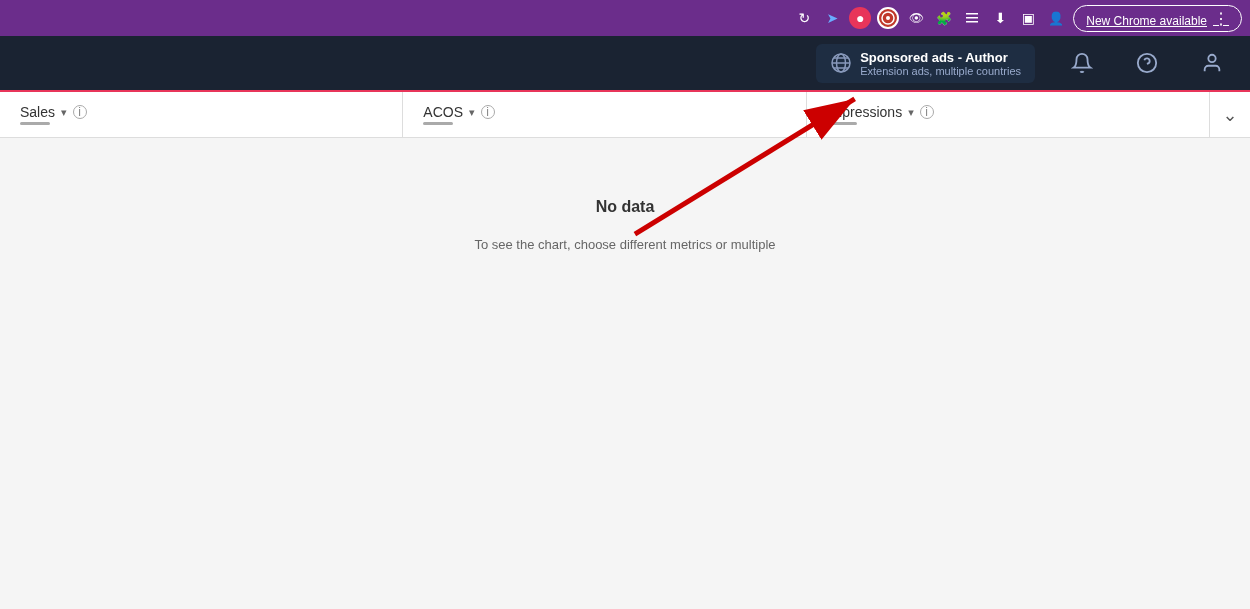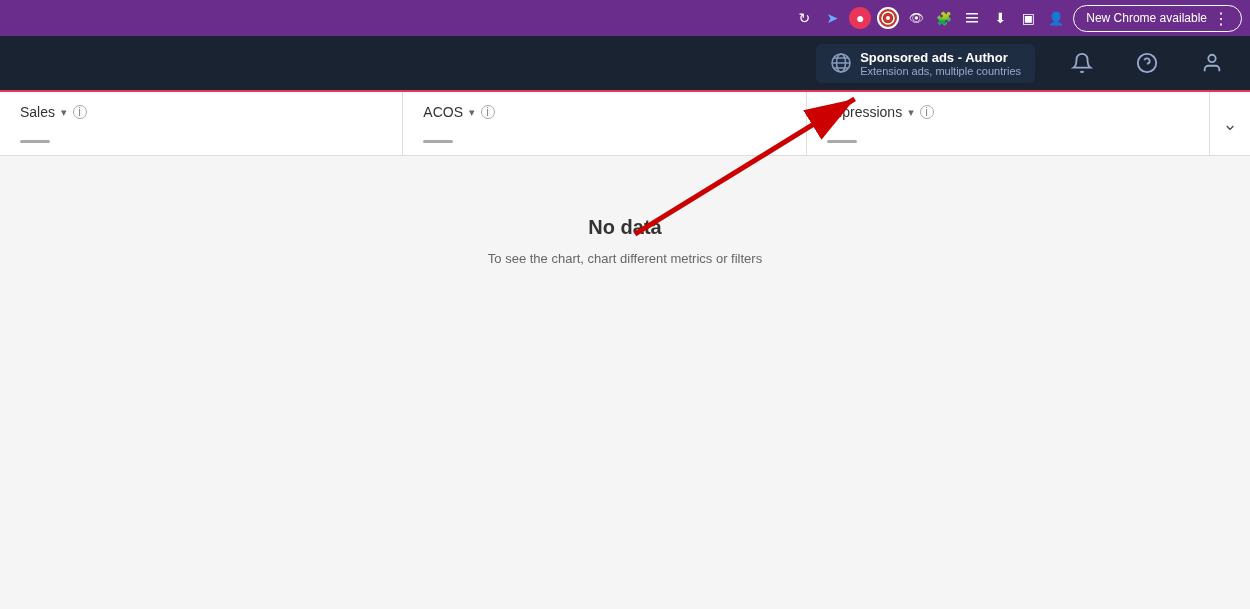"New Chrome available" .new-chrome-btn { align-items: center -> flex-end; text-decoration: none -> underline }
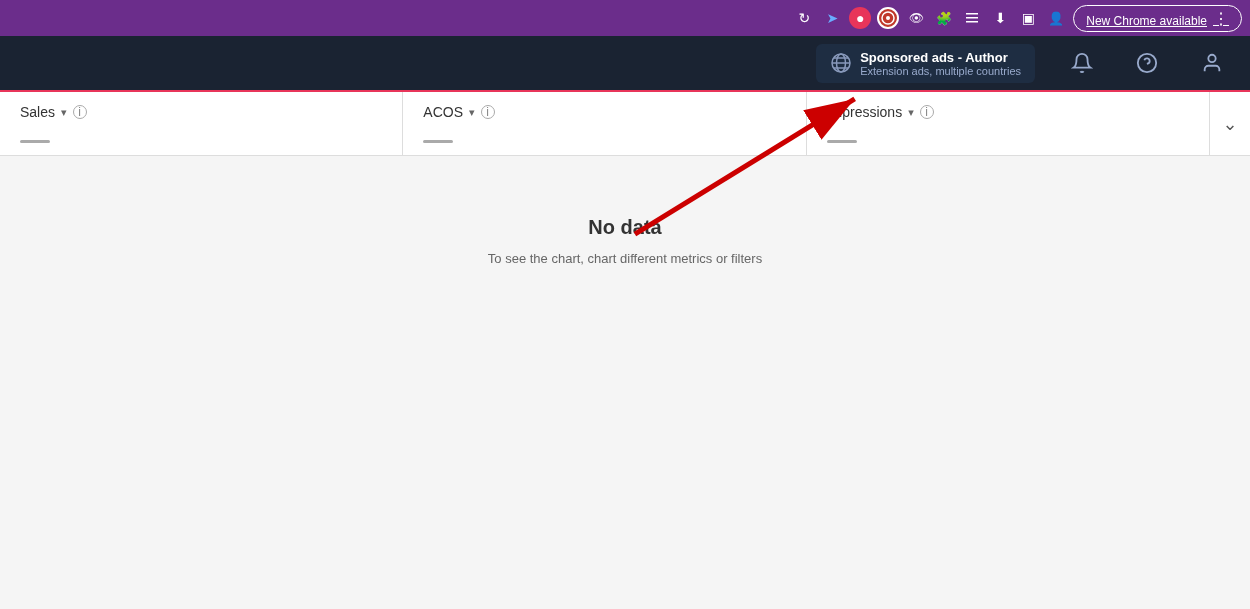"Sales" .metric-header { margin-bottom: 20px -> 2px }
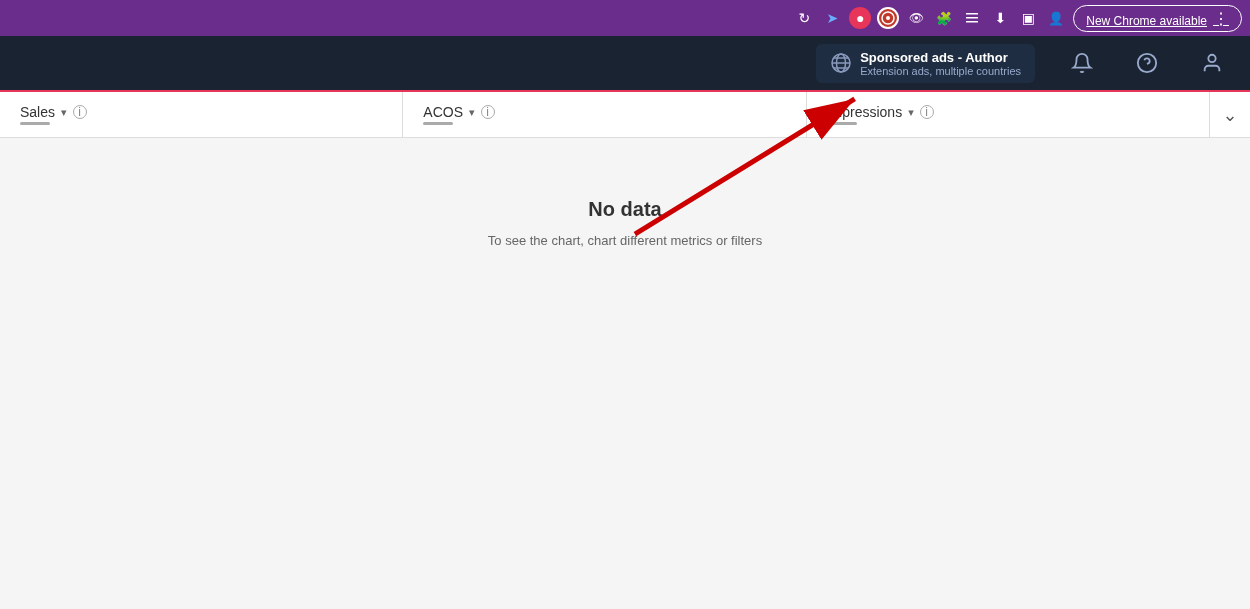"No data" .no-data-title { font-size: 20px -> 16px; margin-bottom: 12px -> 21px }
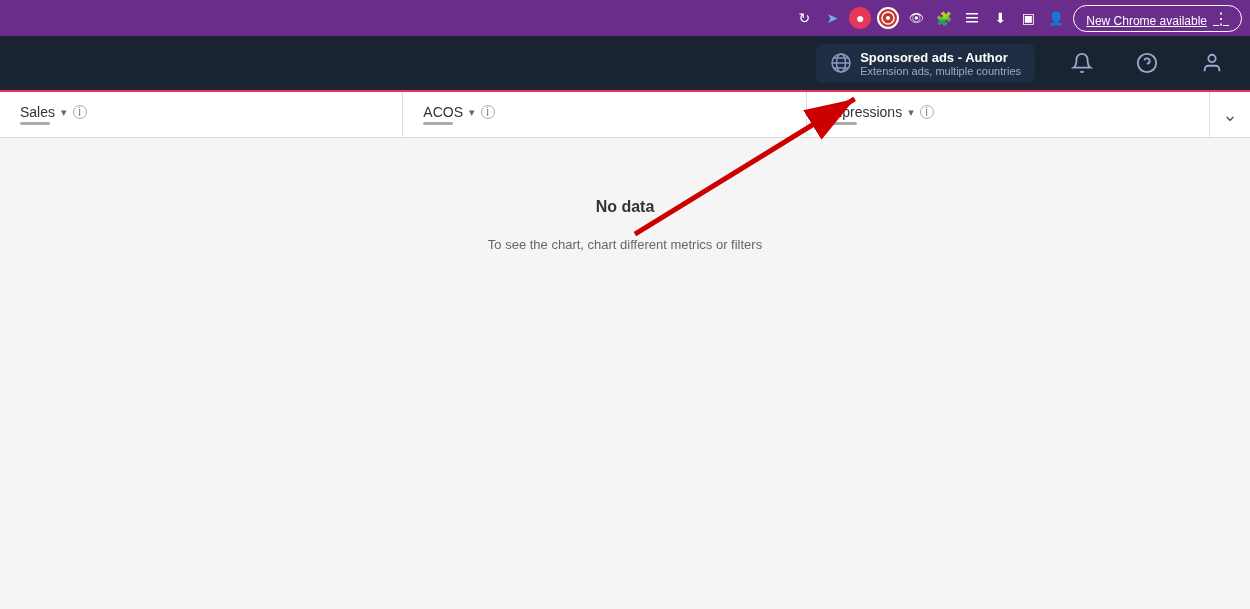"To see the chart, chart" div.no-data-subtitle { text: chart different metrics or filters -> choose different metrics or multiple }
